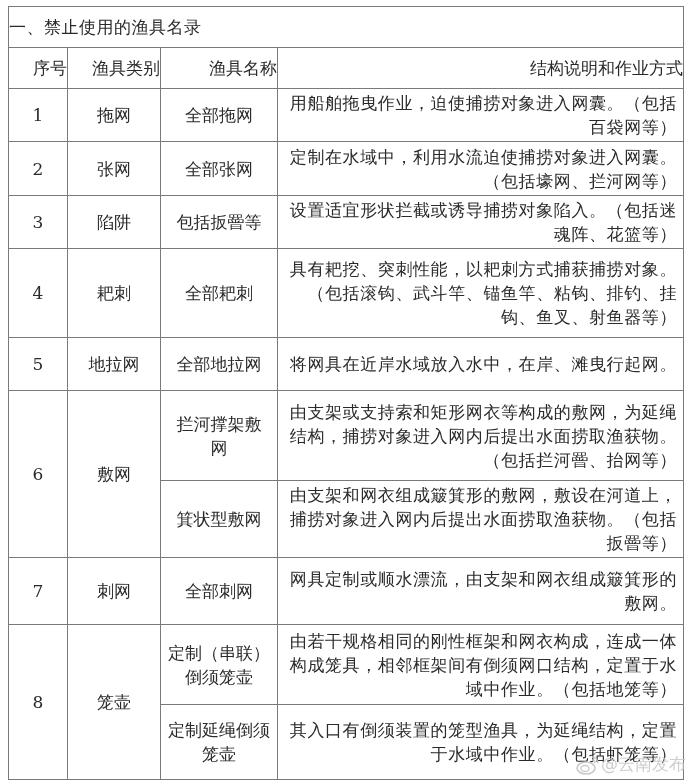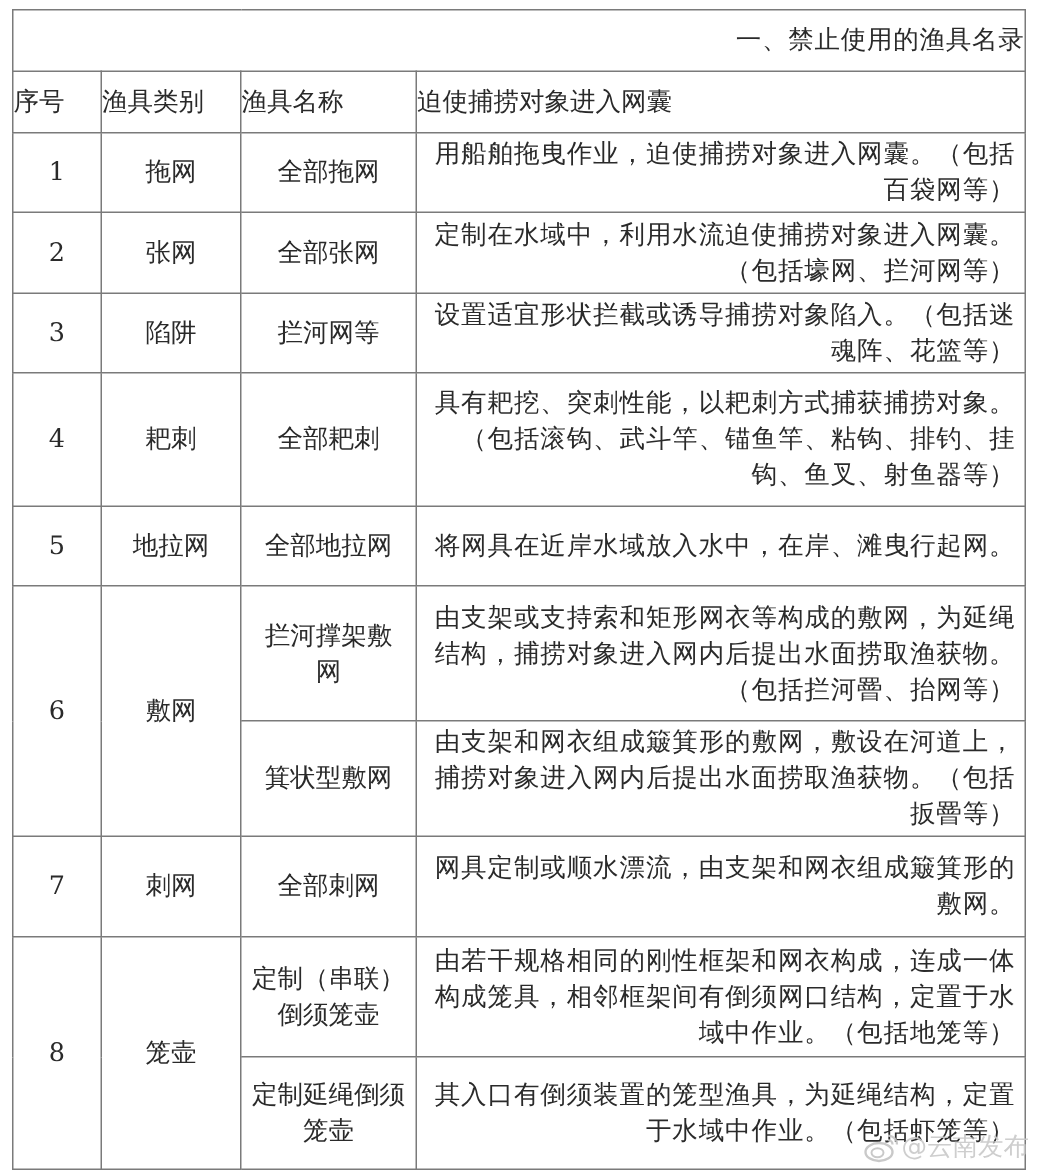"一、禁止使用的渔具名录" .title-cell { text-align: right -> left }
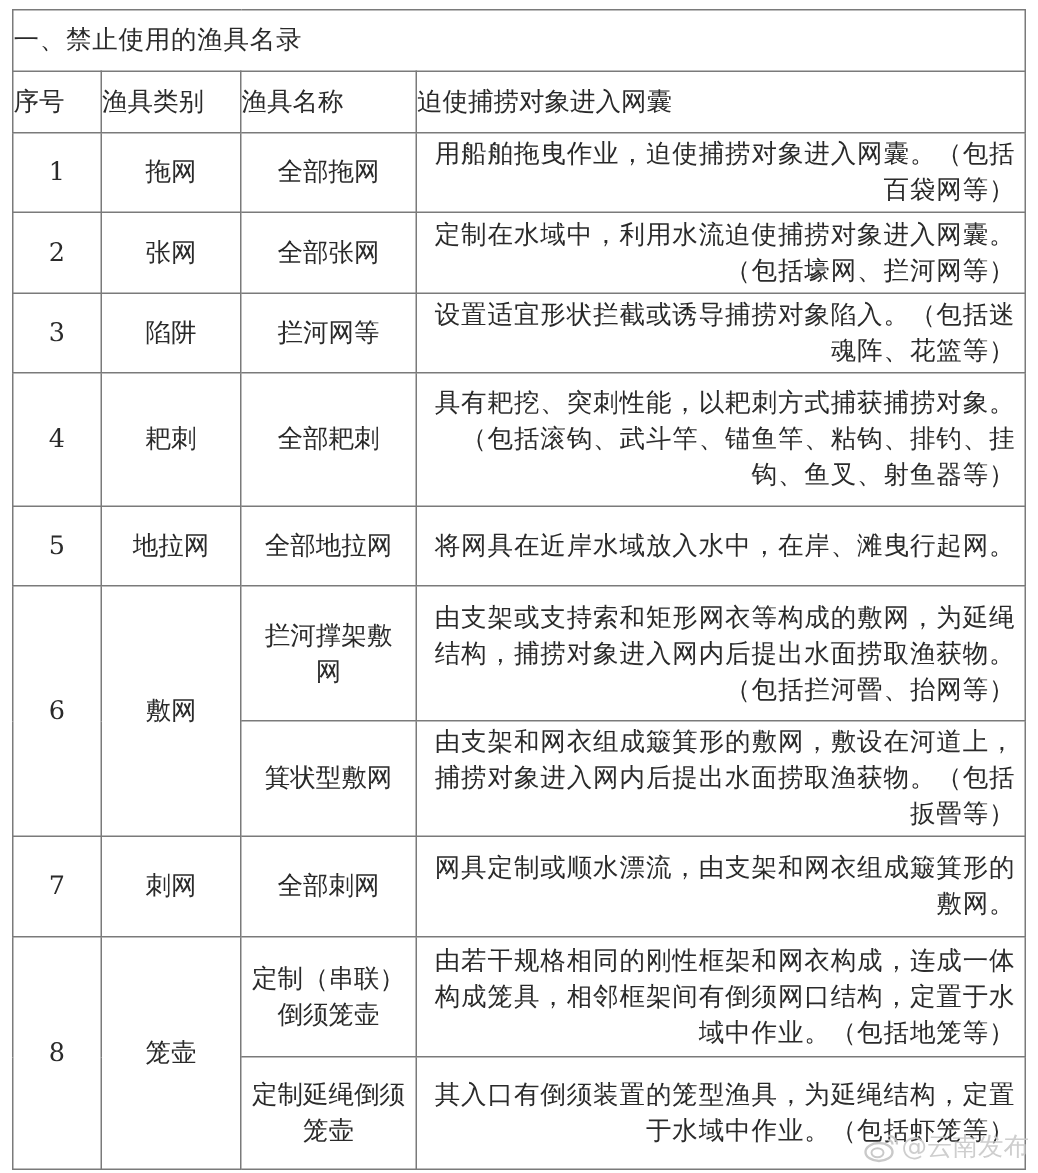"序号" .hdr { text-align: left -> right }
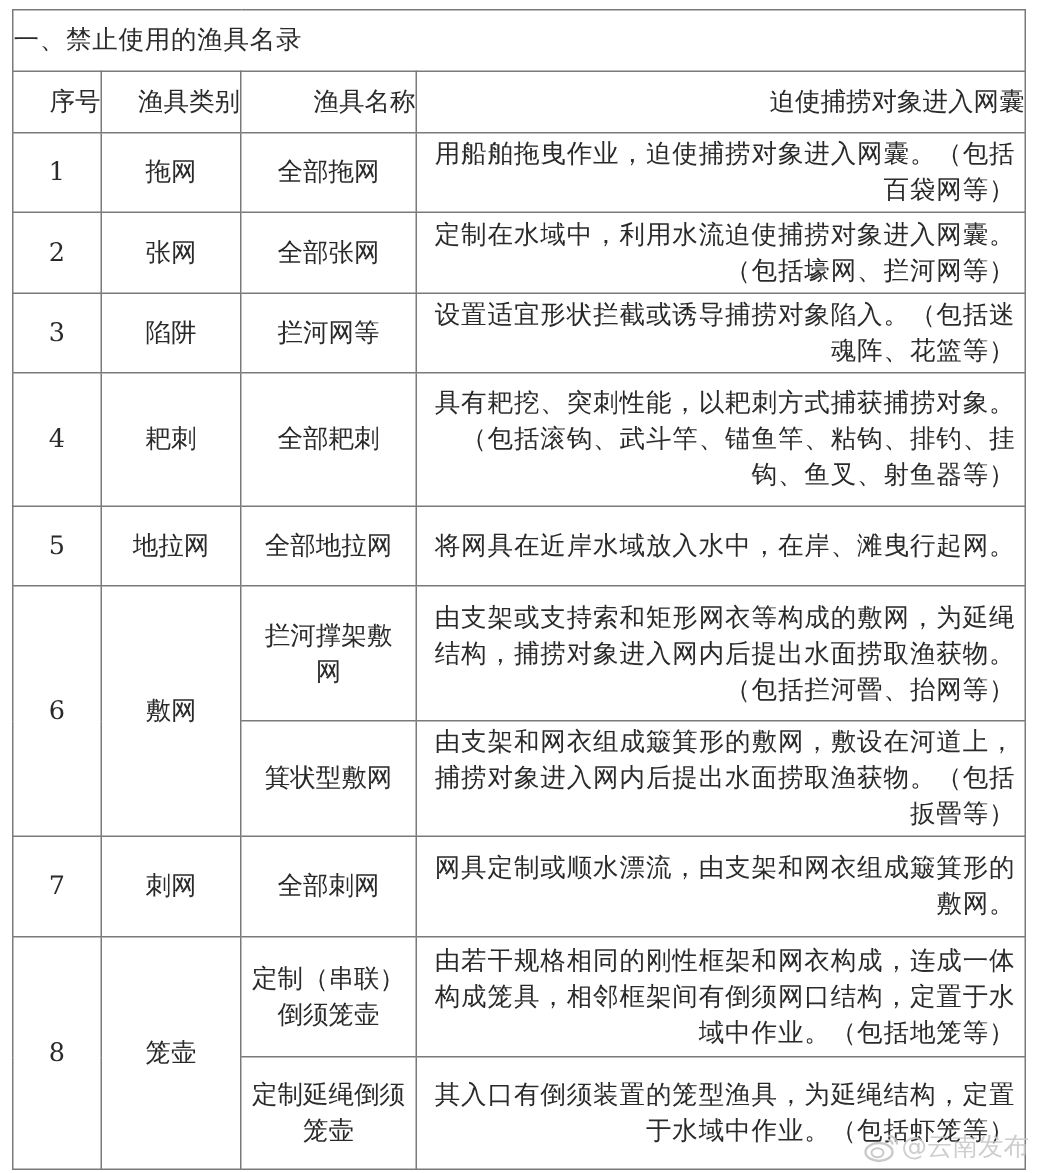"迫使捕捞对象进入网囊" td.hdr { text: 迫使捕捞对象进入网囊 -> 结构说明和作业方式 }
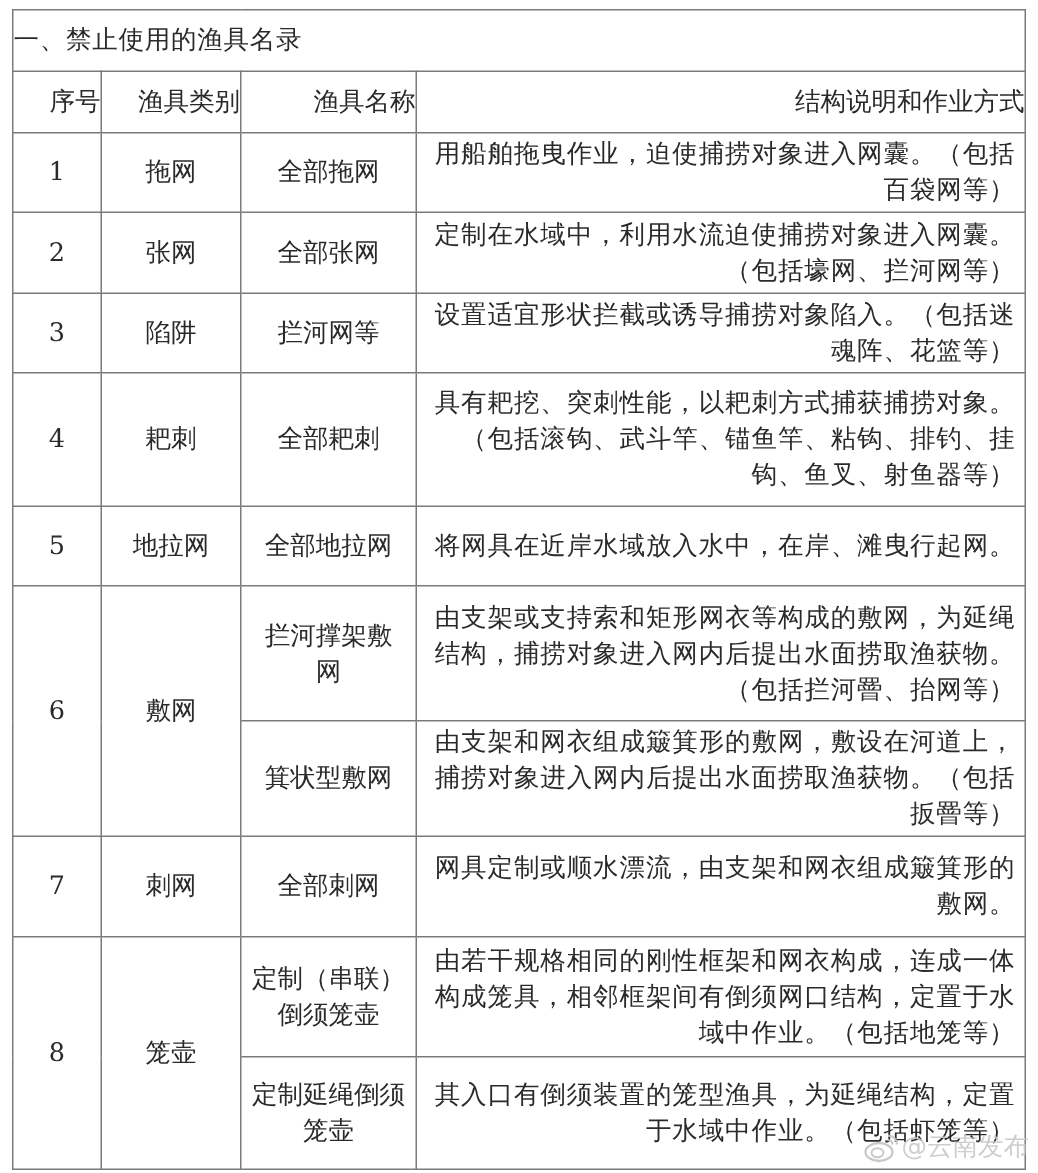"拦河网等" td.c { text: 拦河网 -> 包括扳罾 }
